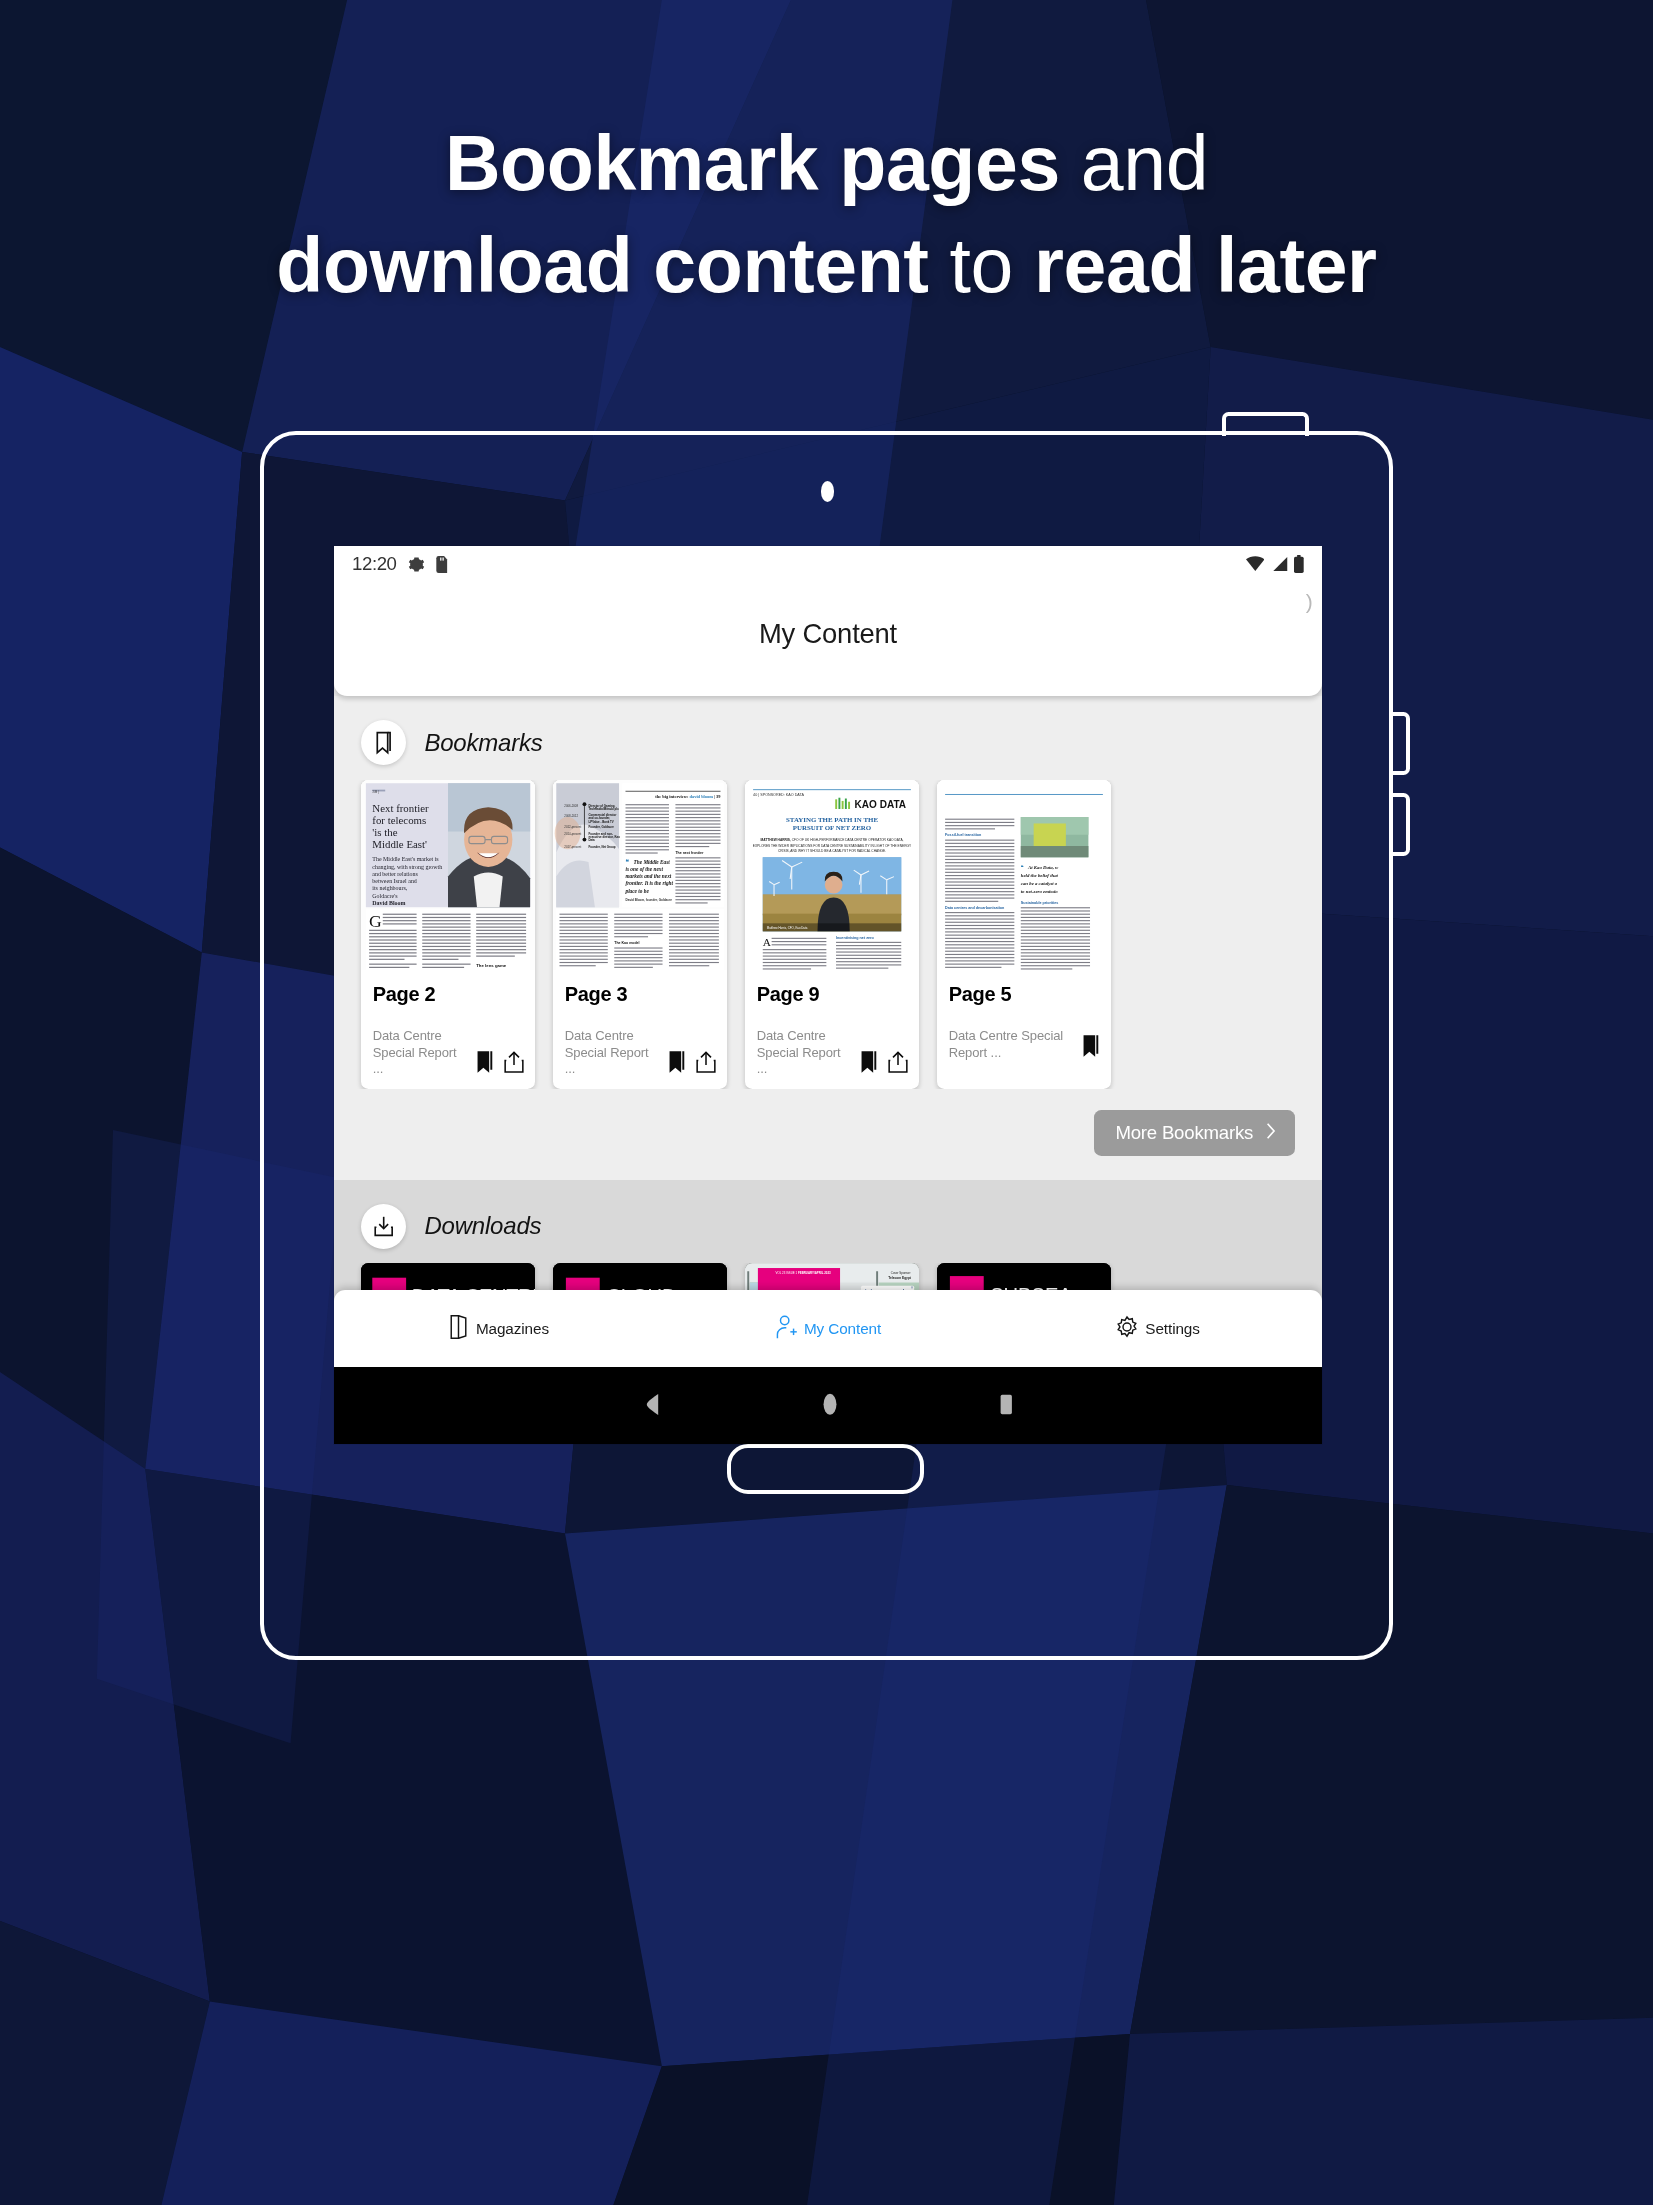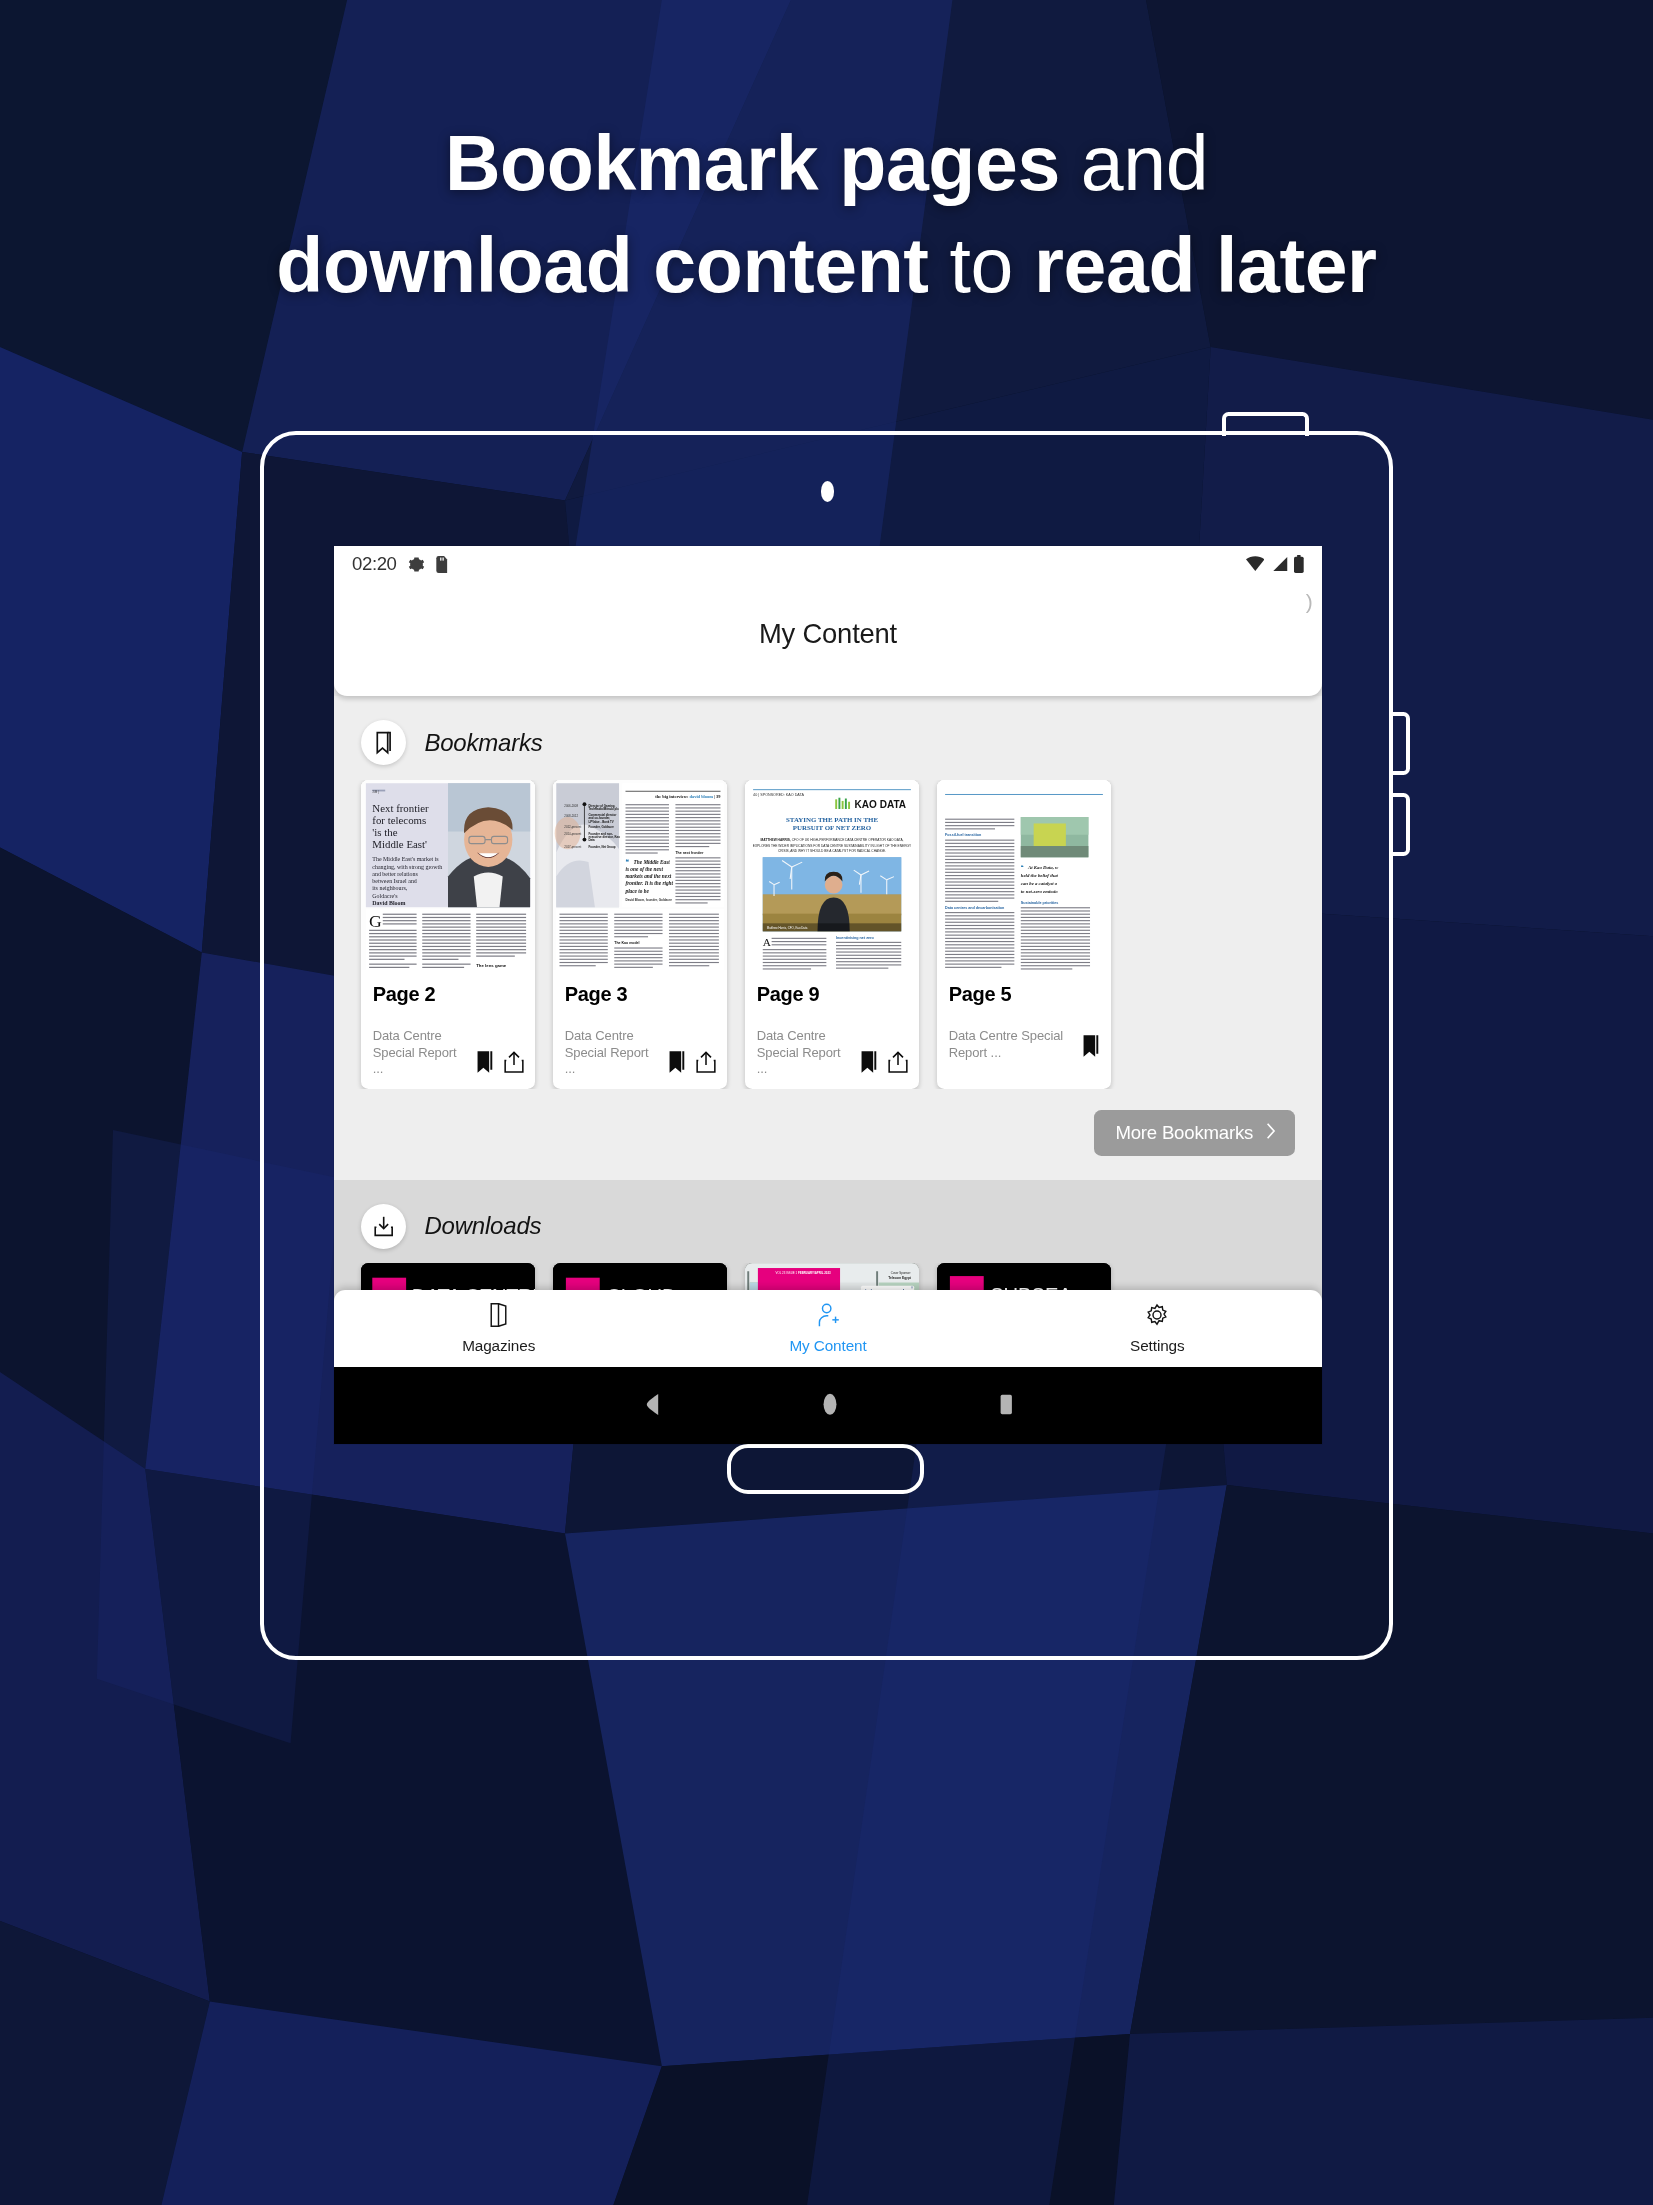"02:20" span.status-time { text: 02:20 -> 12:20 }
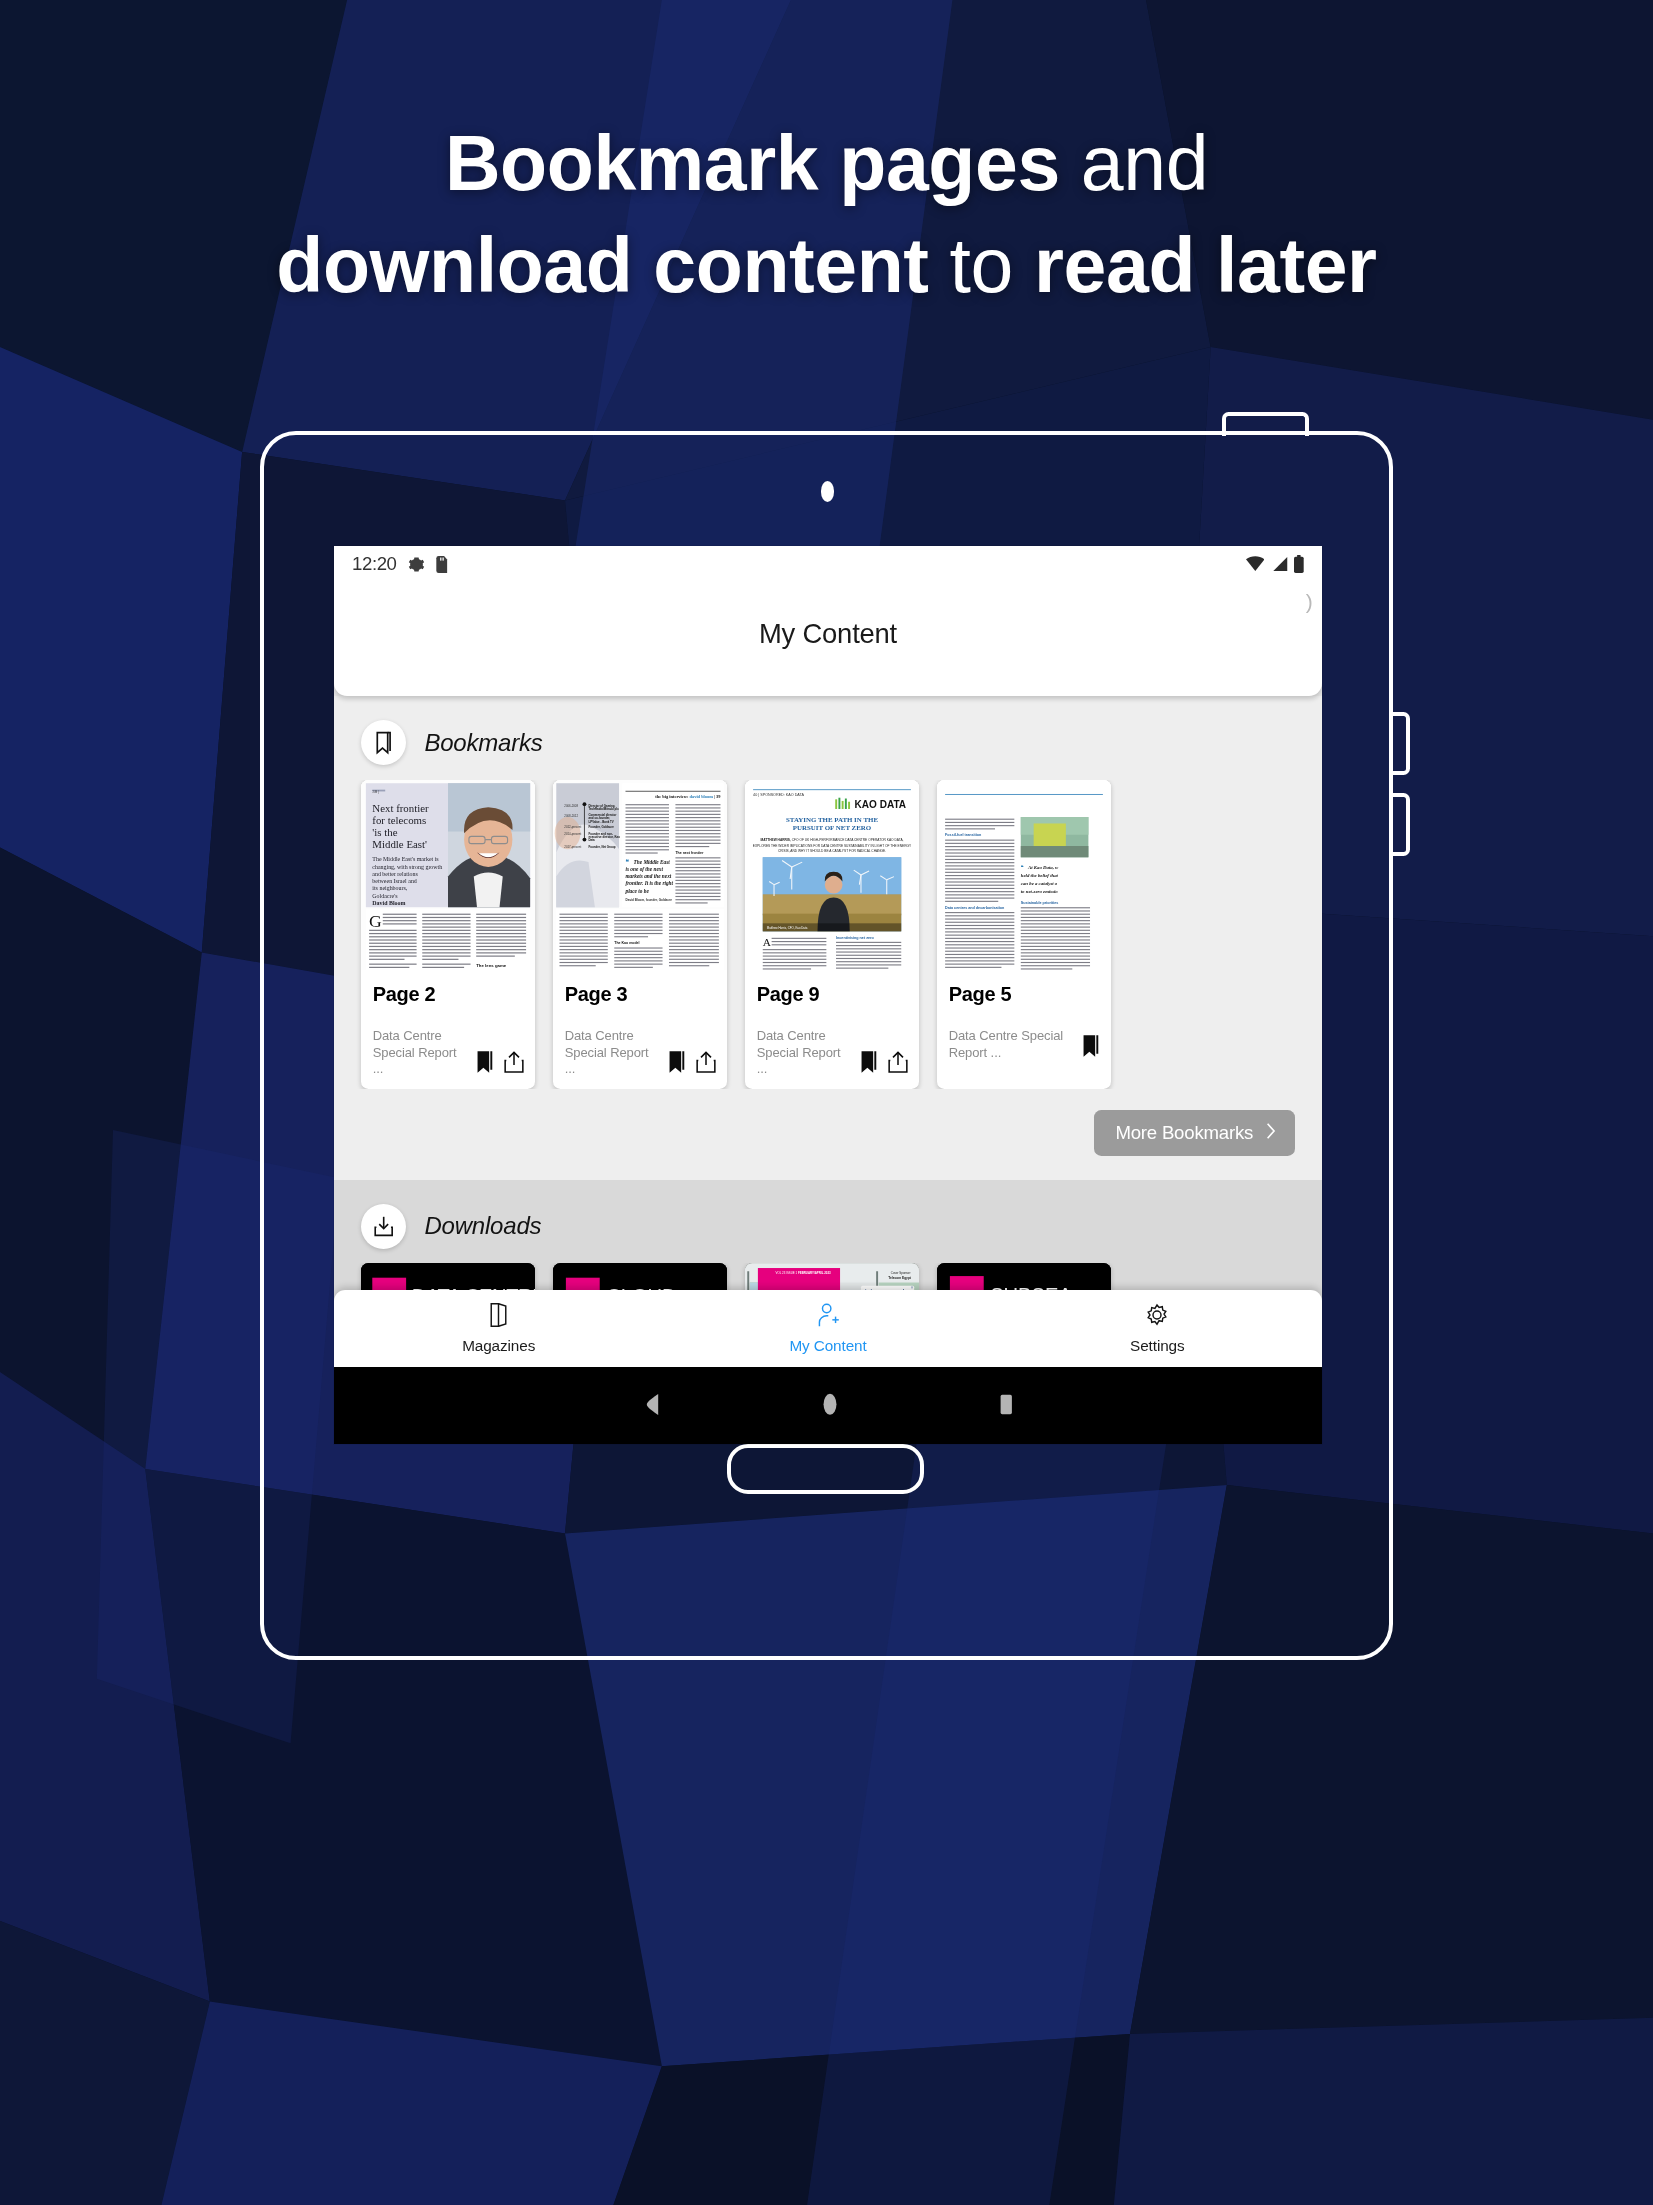"Magazines" .navitem { flex-direction: column -> row }
